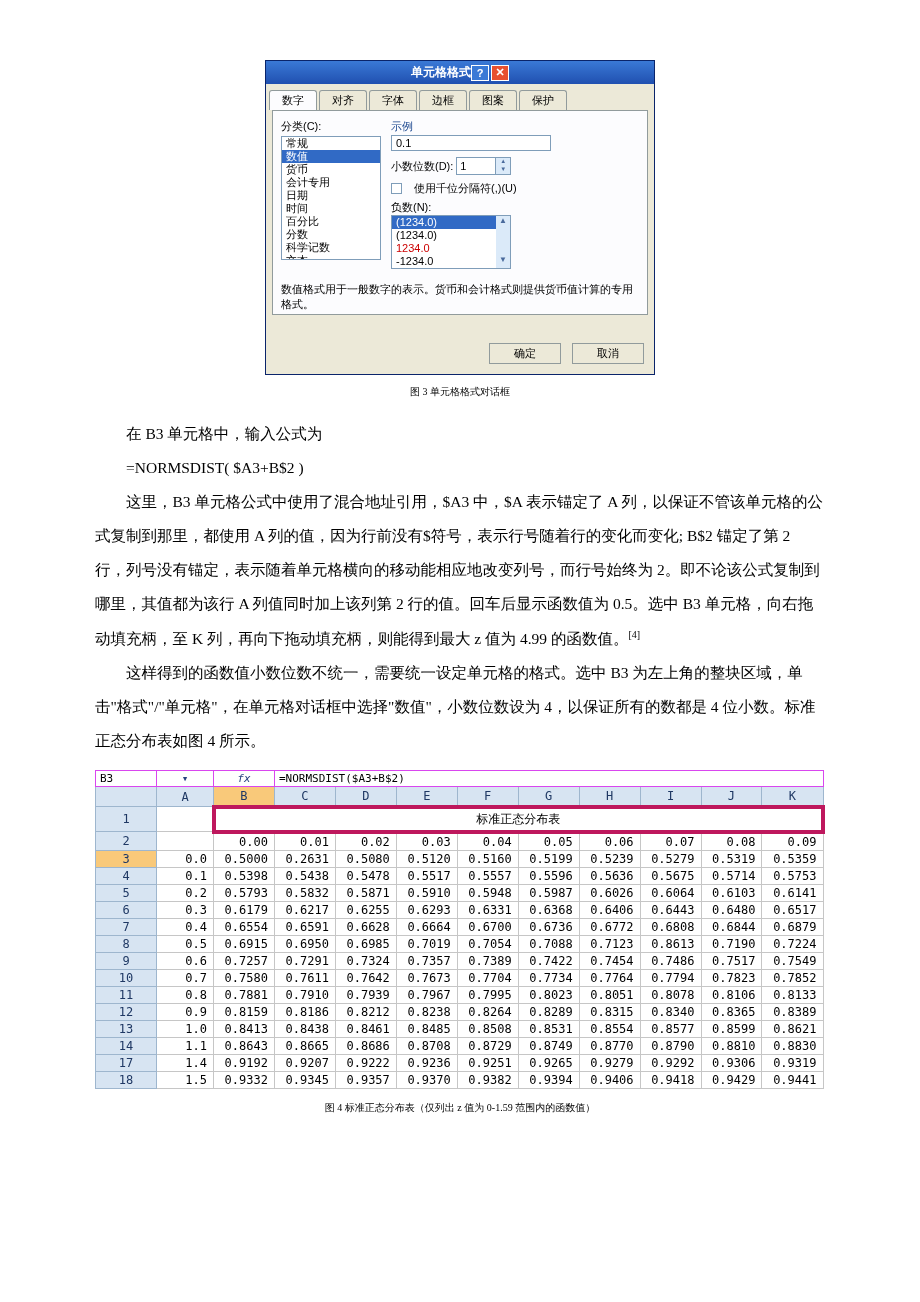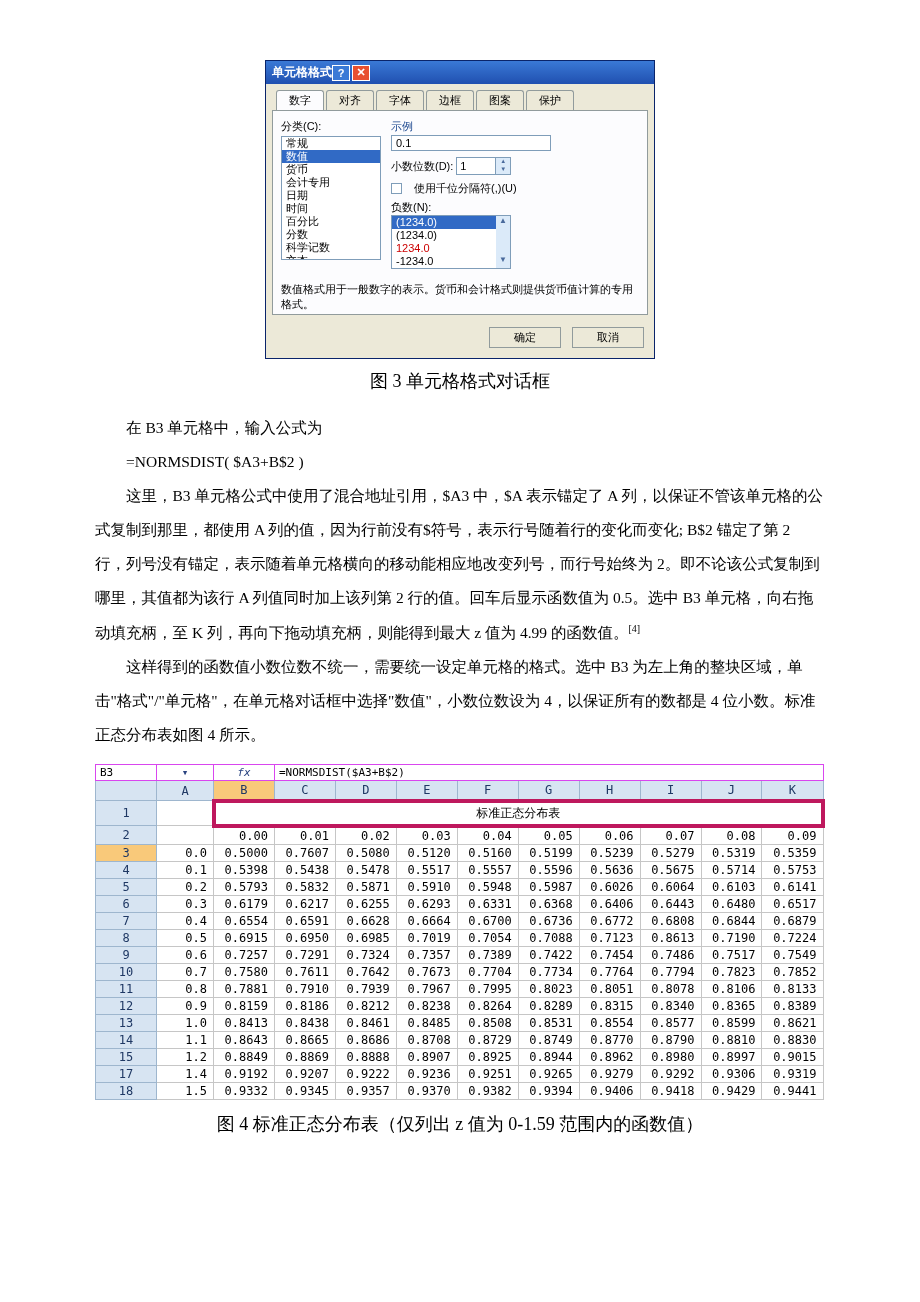"单元格格式" .titlebar { justify-content: flex-start -> center }
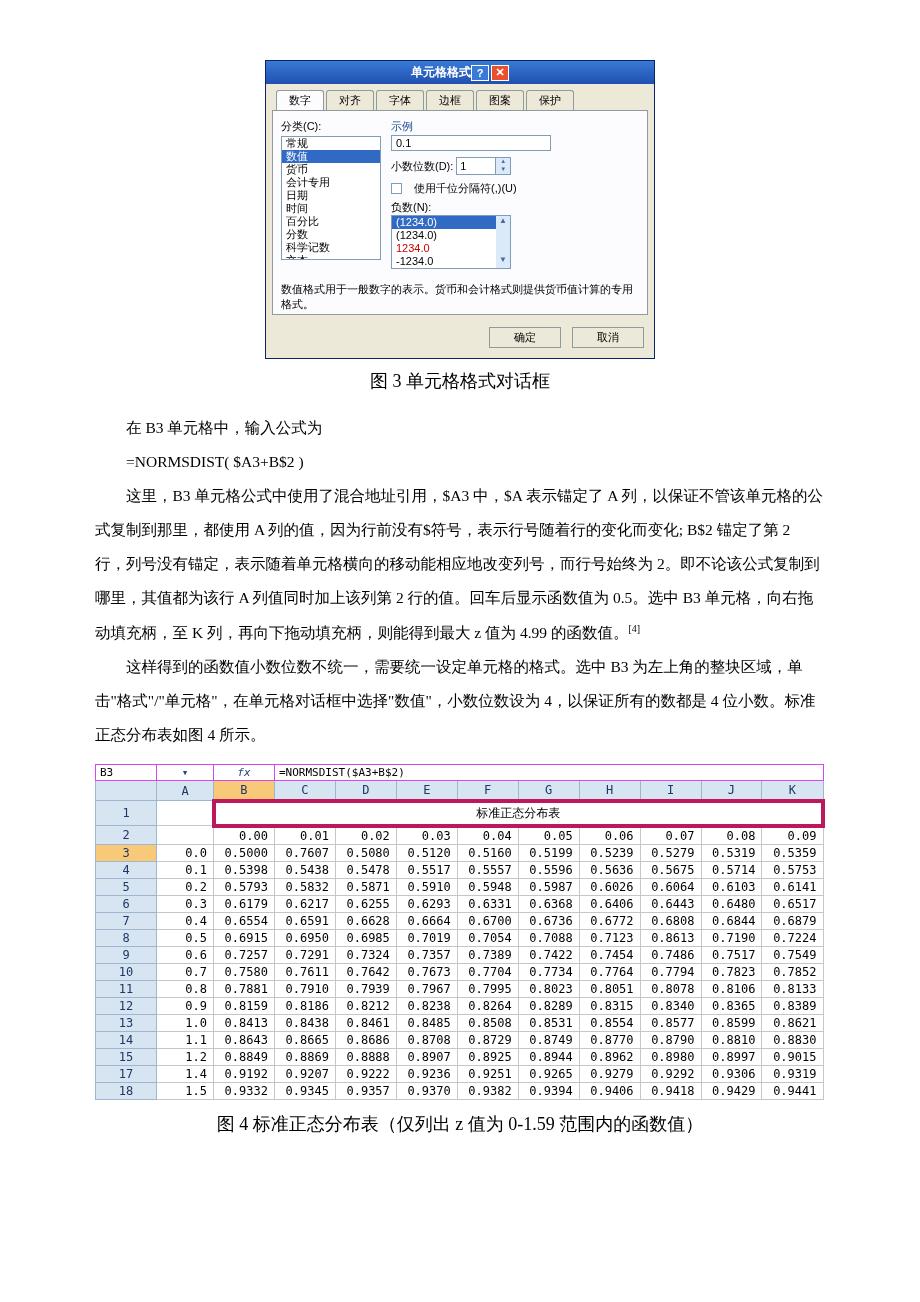"数字" .tabs { padding: 6px 6px 0 10px -> 6px 6px 0 3px }
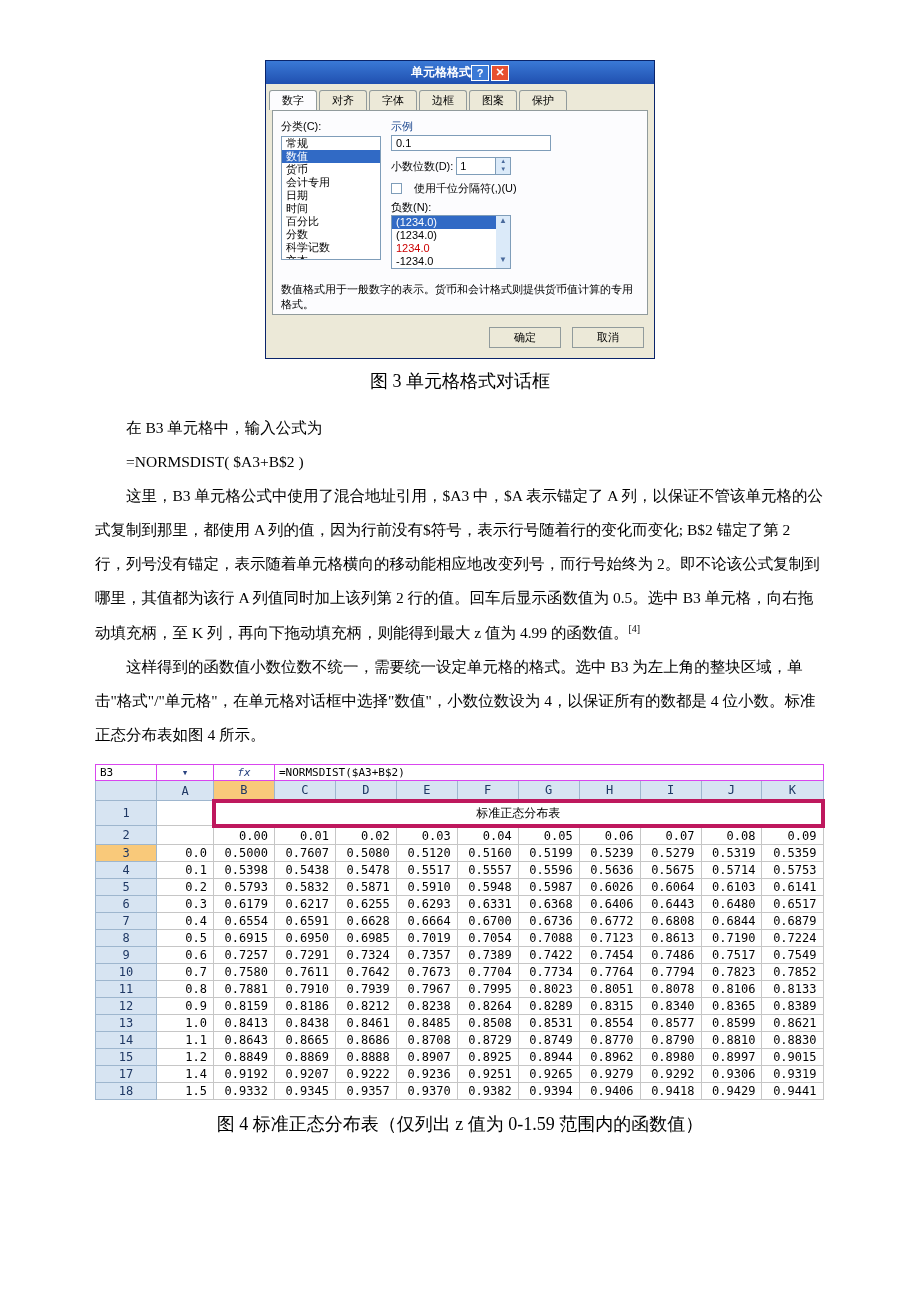"分类(C):" .tabpanel { margin: 0 6px 6px -> 0 6px 22px }
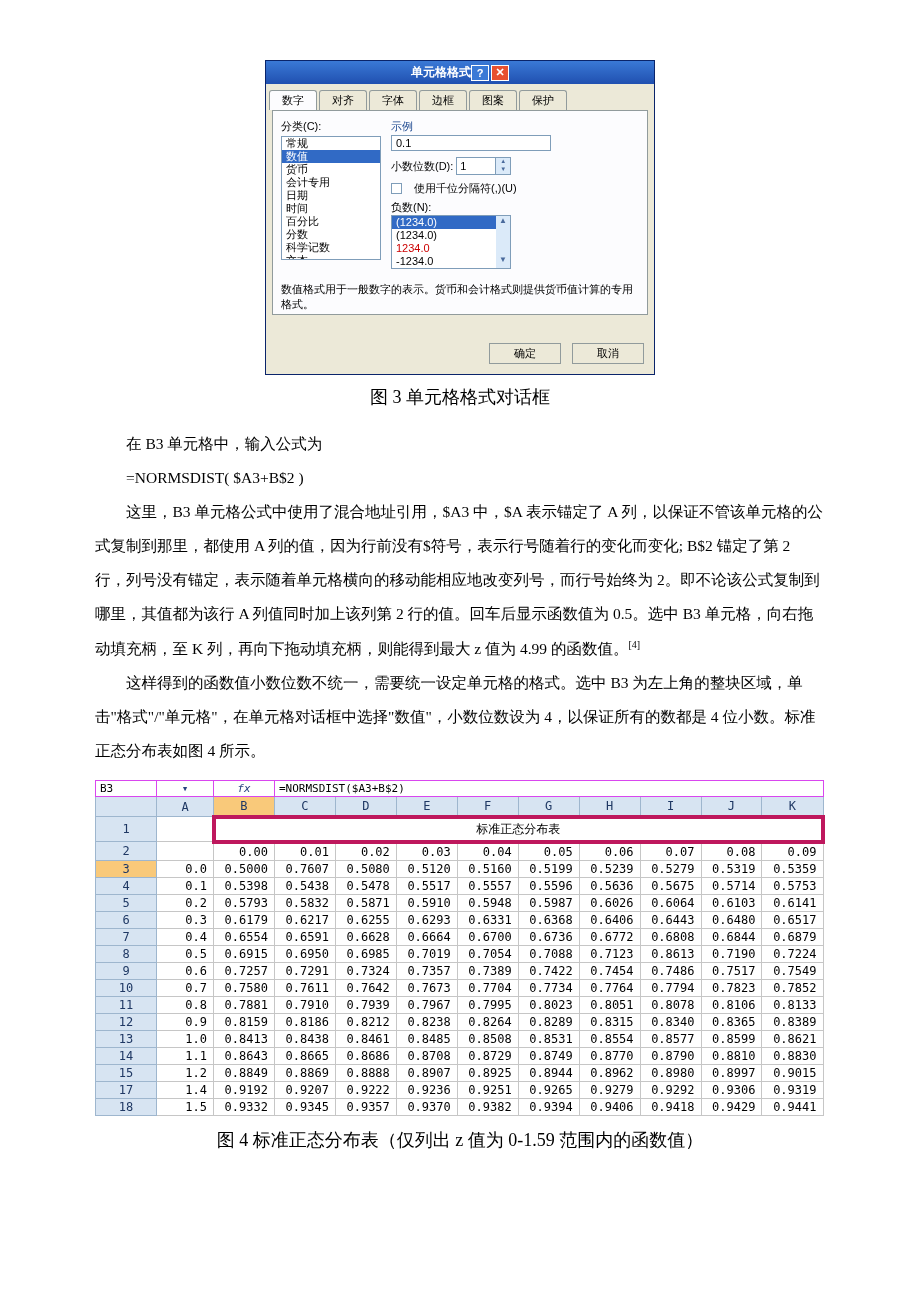"图 3 单元格格式对话框" .caption { font-size: 18px -> 10px }
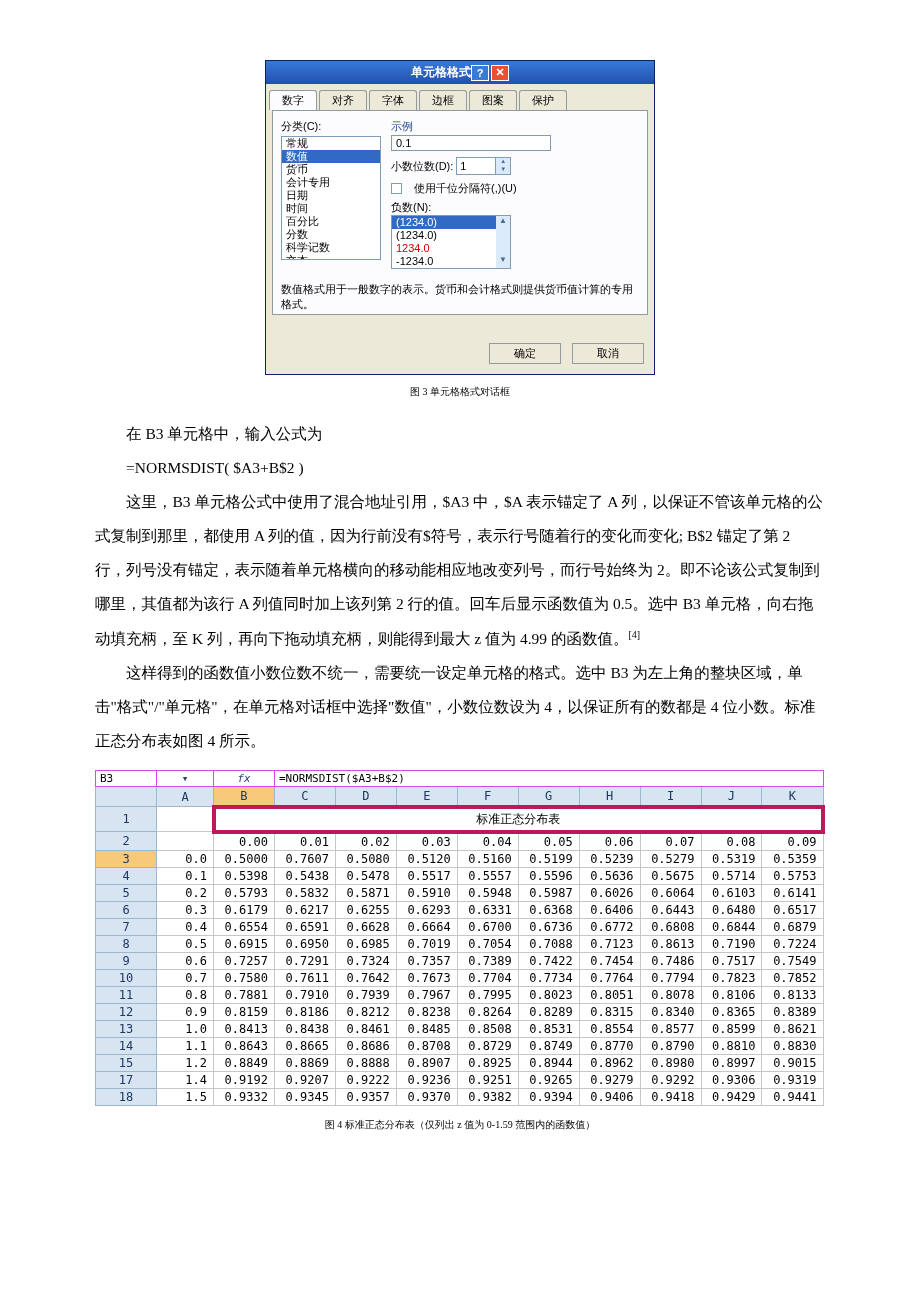"0.7607" td.cell { text: 0.7607 -> 0.2631 }
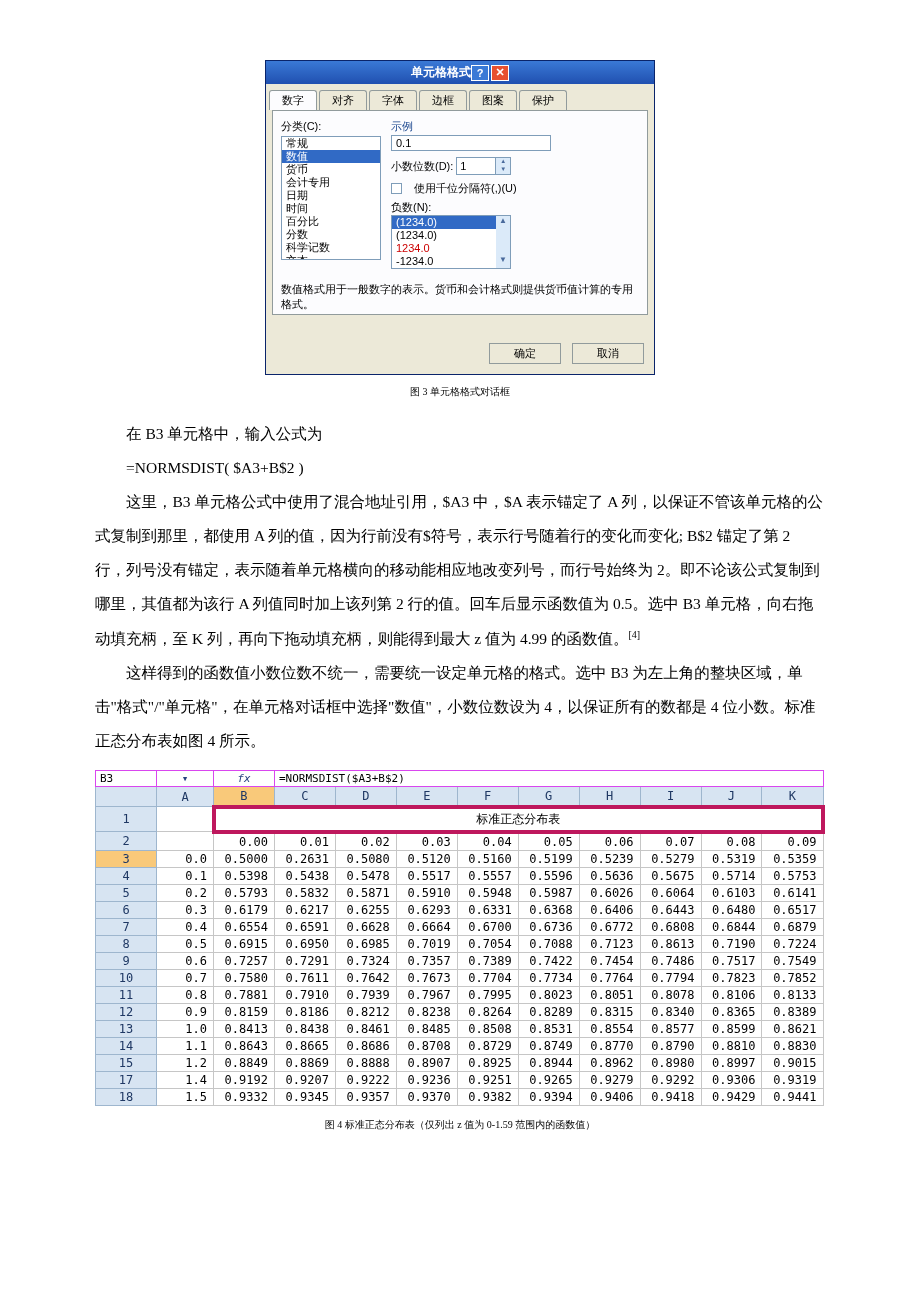"15" tr { html: <tr> <td>15</td> <td>1.2</td> <td>0.8849</td> <td>0.8869</td> <td>0.8888</td> <td>0.8907</td> <td>0.8925</td> <td>0.8944</td> <td>0.8962</td> <td>0.8980</td> <td>0.8997</td> <td>0.9015</td> </tr> -> none }
